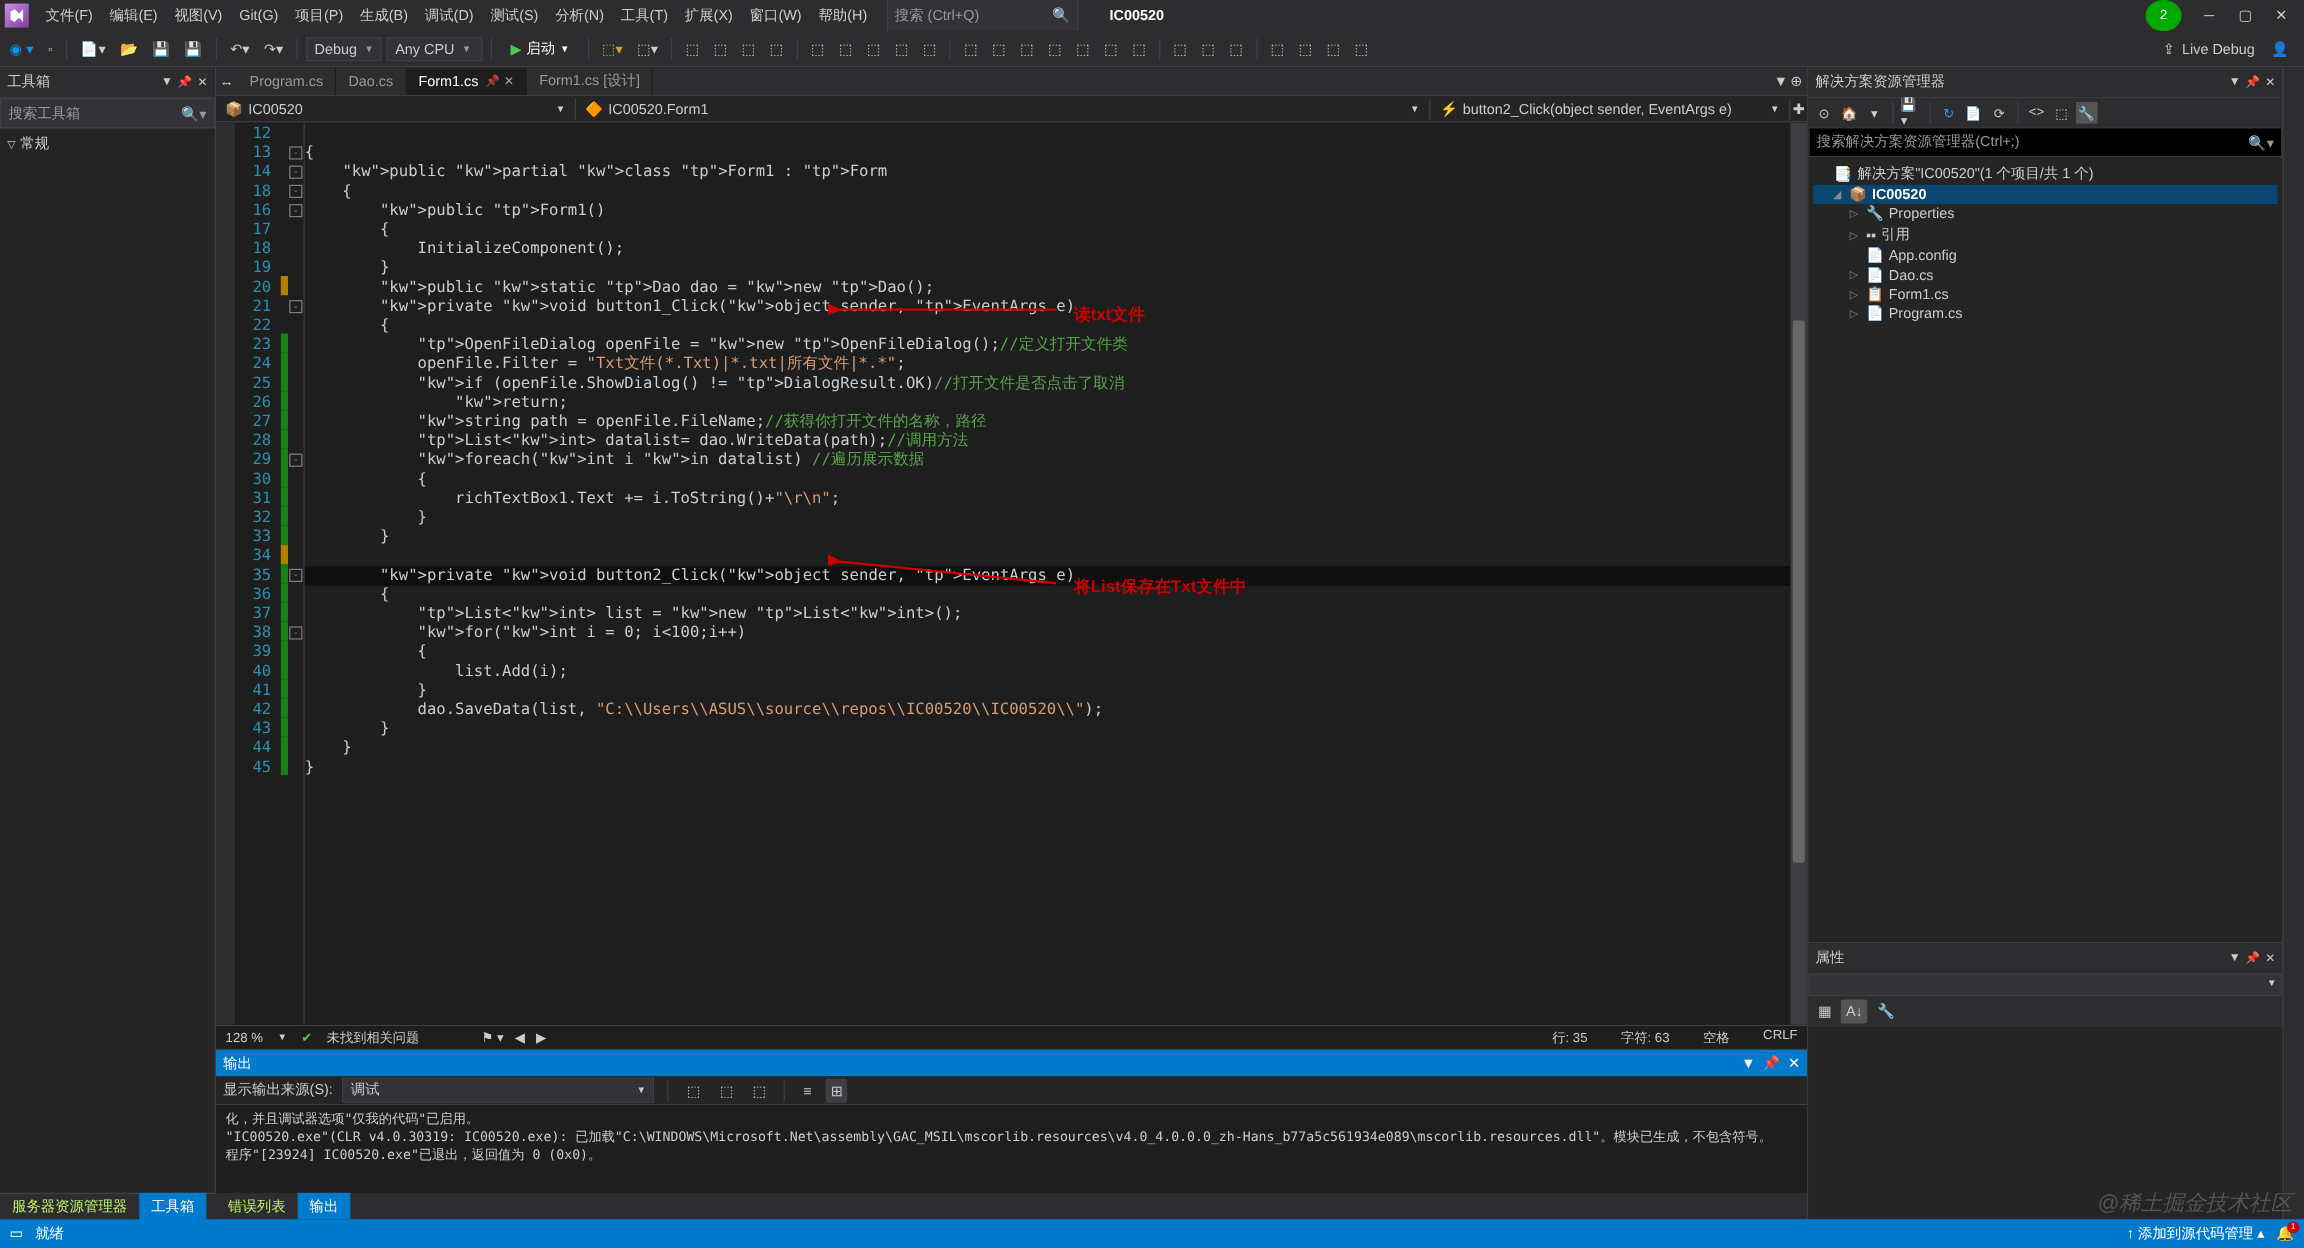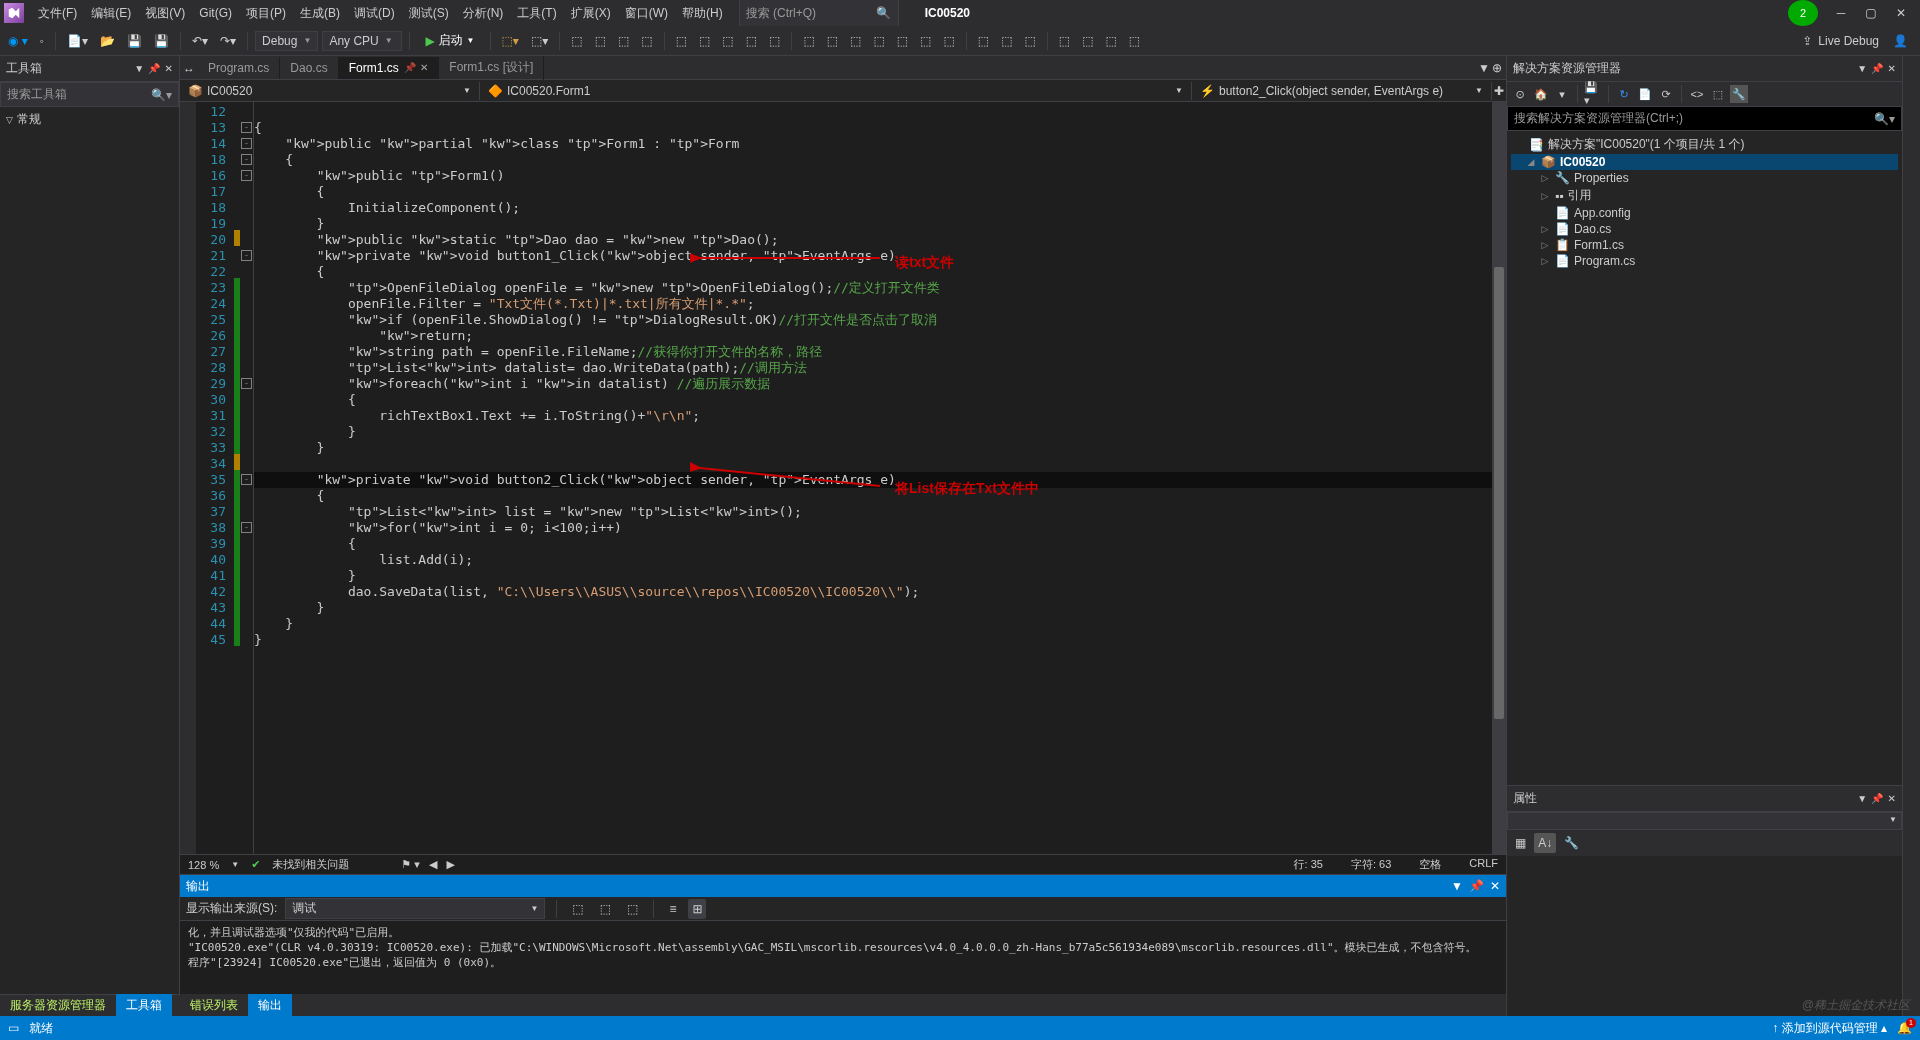"@稀土掘金技术社区" .watermark { font-size: 12px -> 18px }
